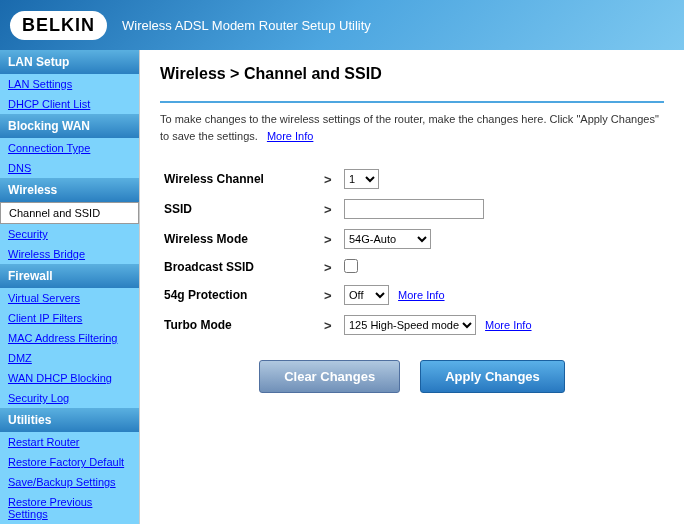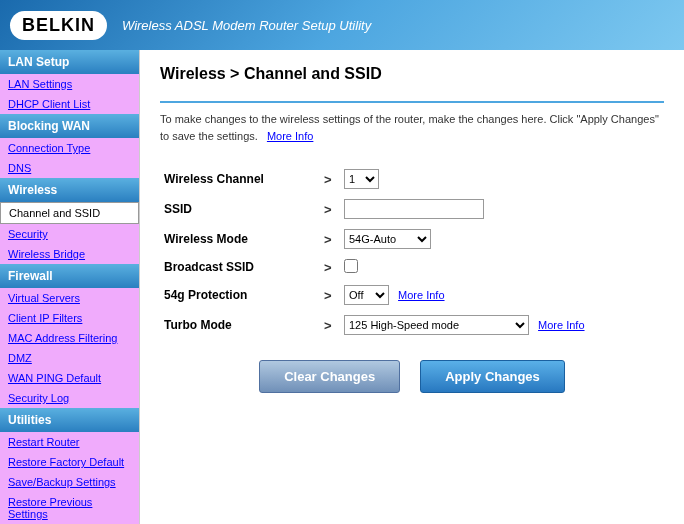"Wireless ADSL Modem Router Setup" .header-title { font-style: italic -> none }
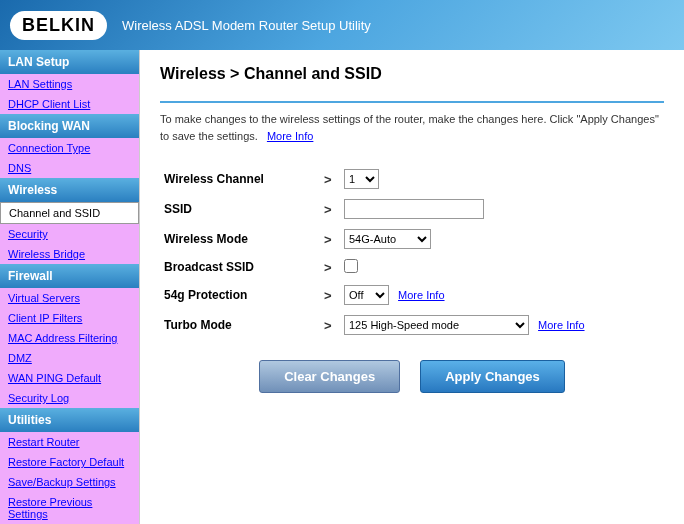"LAN Setup" .sidebar { background: #f0abfc -> #7dd3fc }
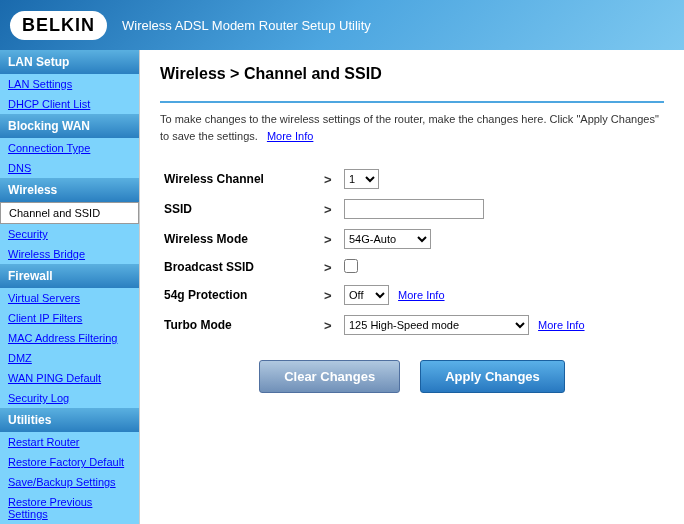"125 High-Speed mode" select { width: 185px -> 132px }
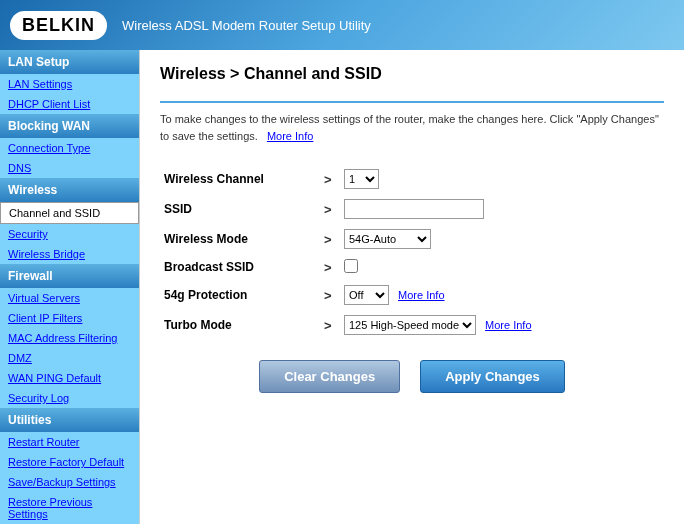"WAN PING Default" div.sidebar-item { text: PING Default -> DHCP Blocking }
